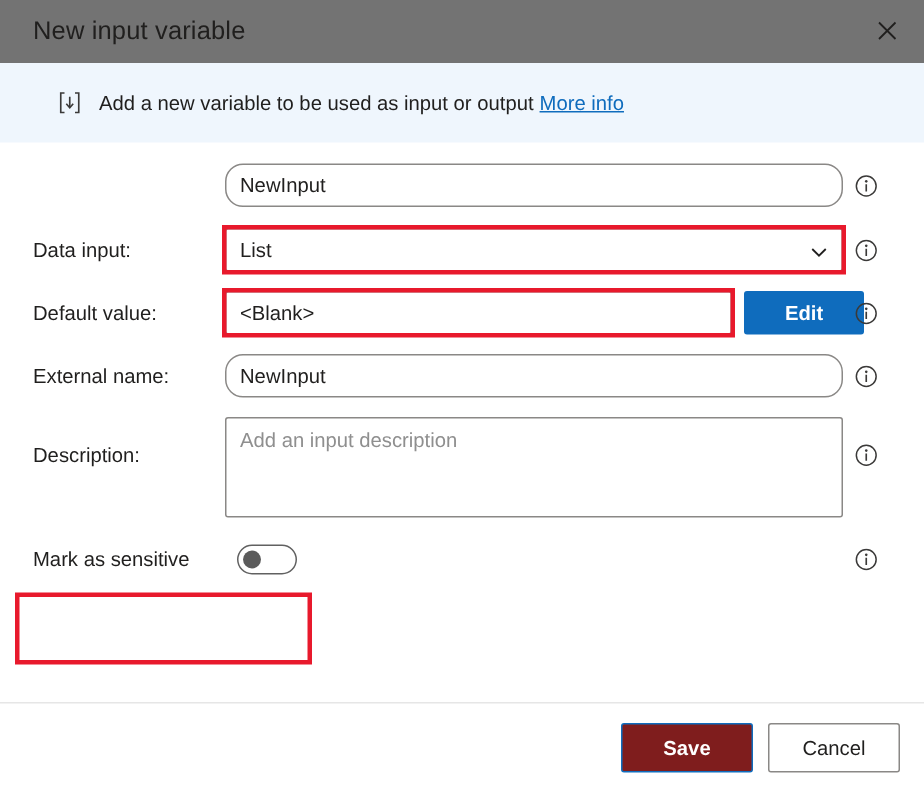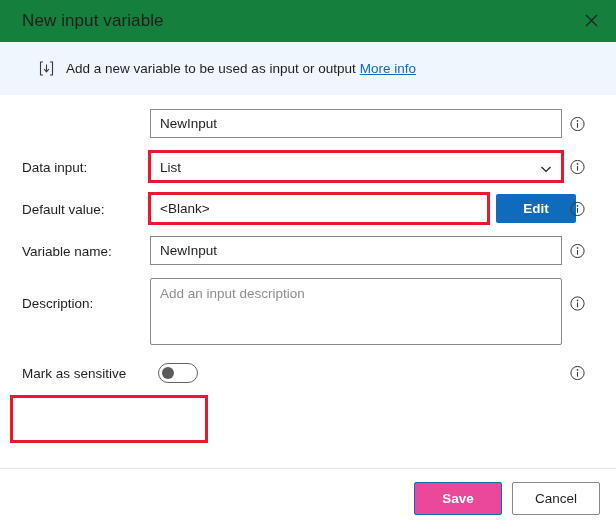"New input variable" #titlebar { background: #15803d -> #737373 }
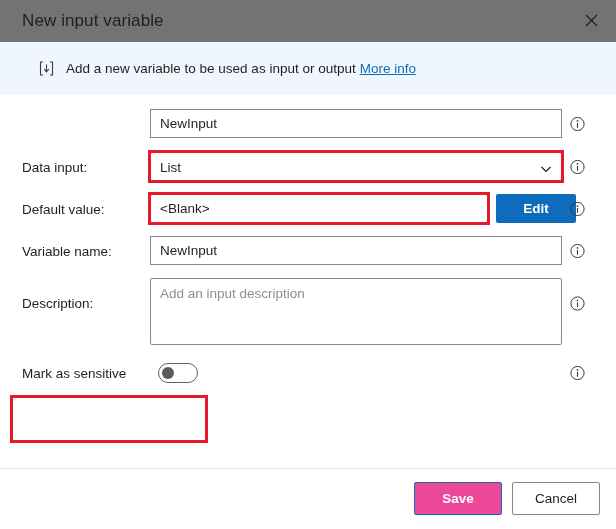"NewInput" .field-control { border-radius: 0 -> 12px }
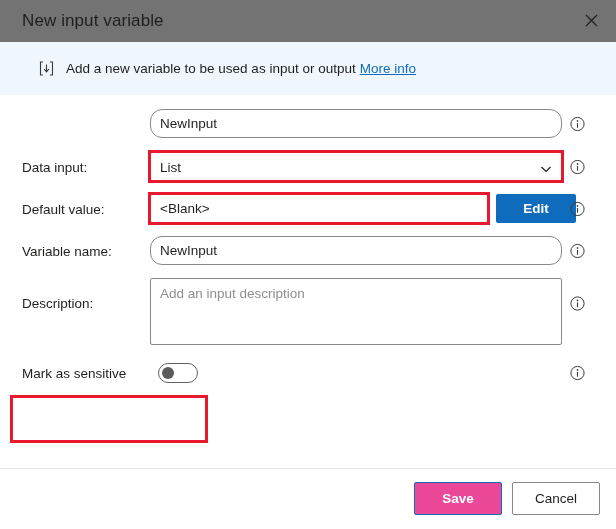"Variable name:" span.field-label { text: Variable -> External }
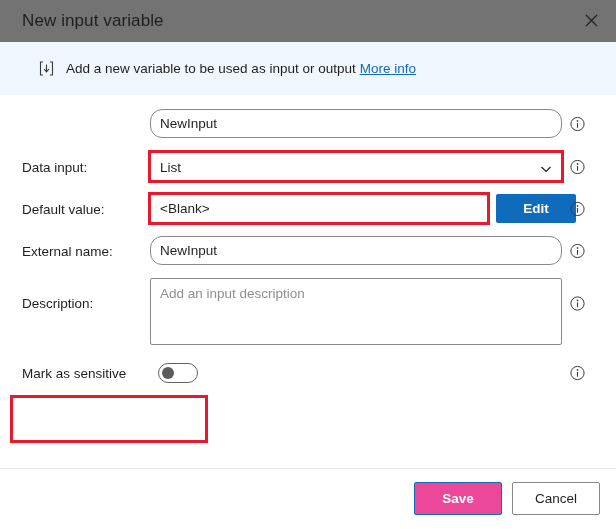"Save" #save-button { background: #ec4899 -> #7f1d1d }
